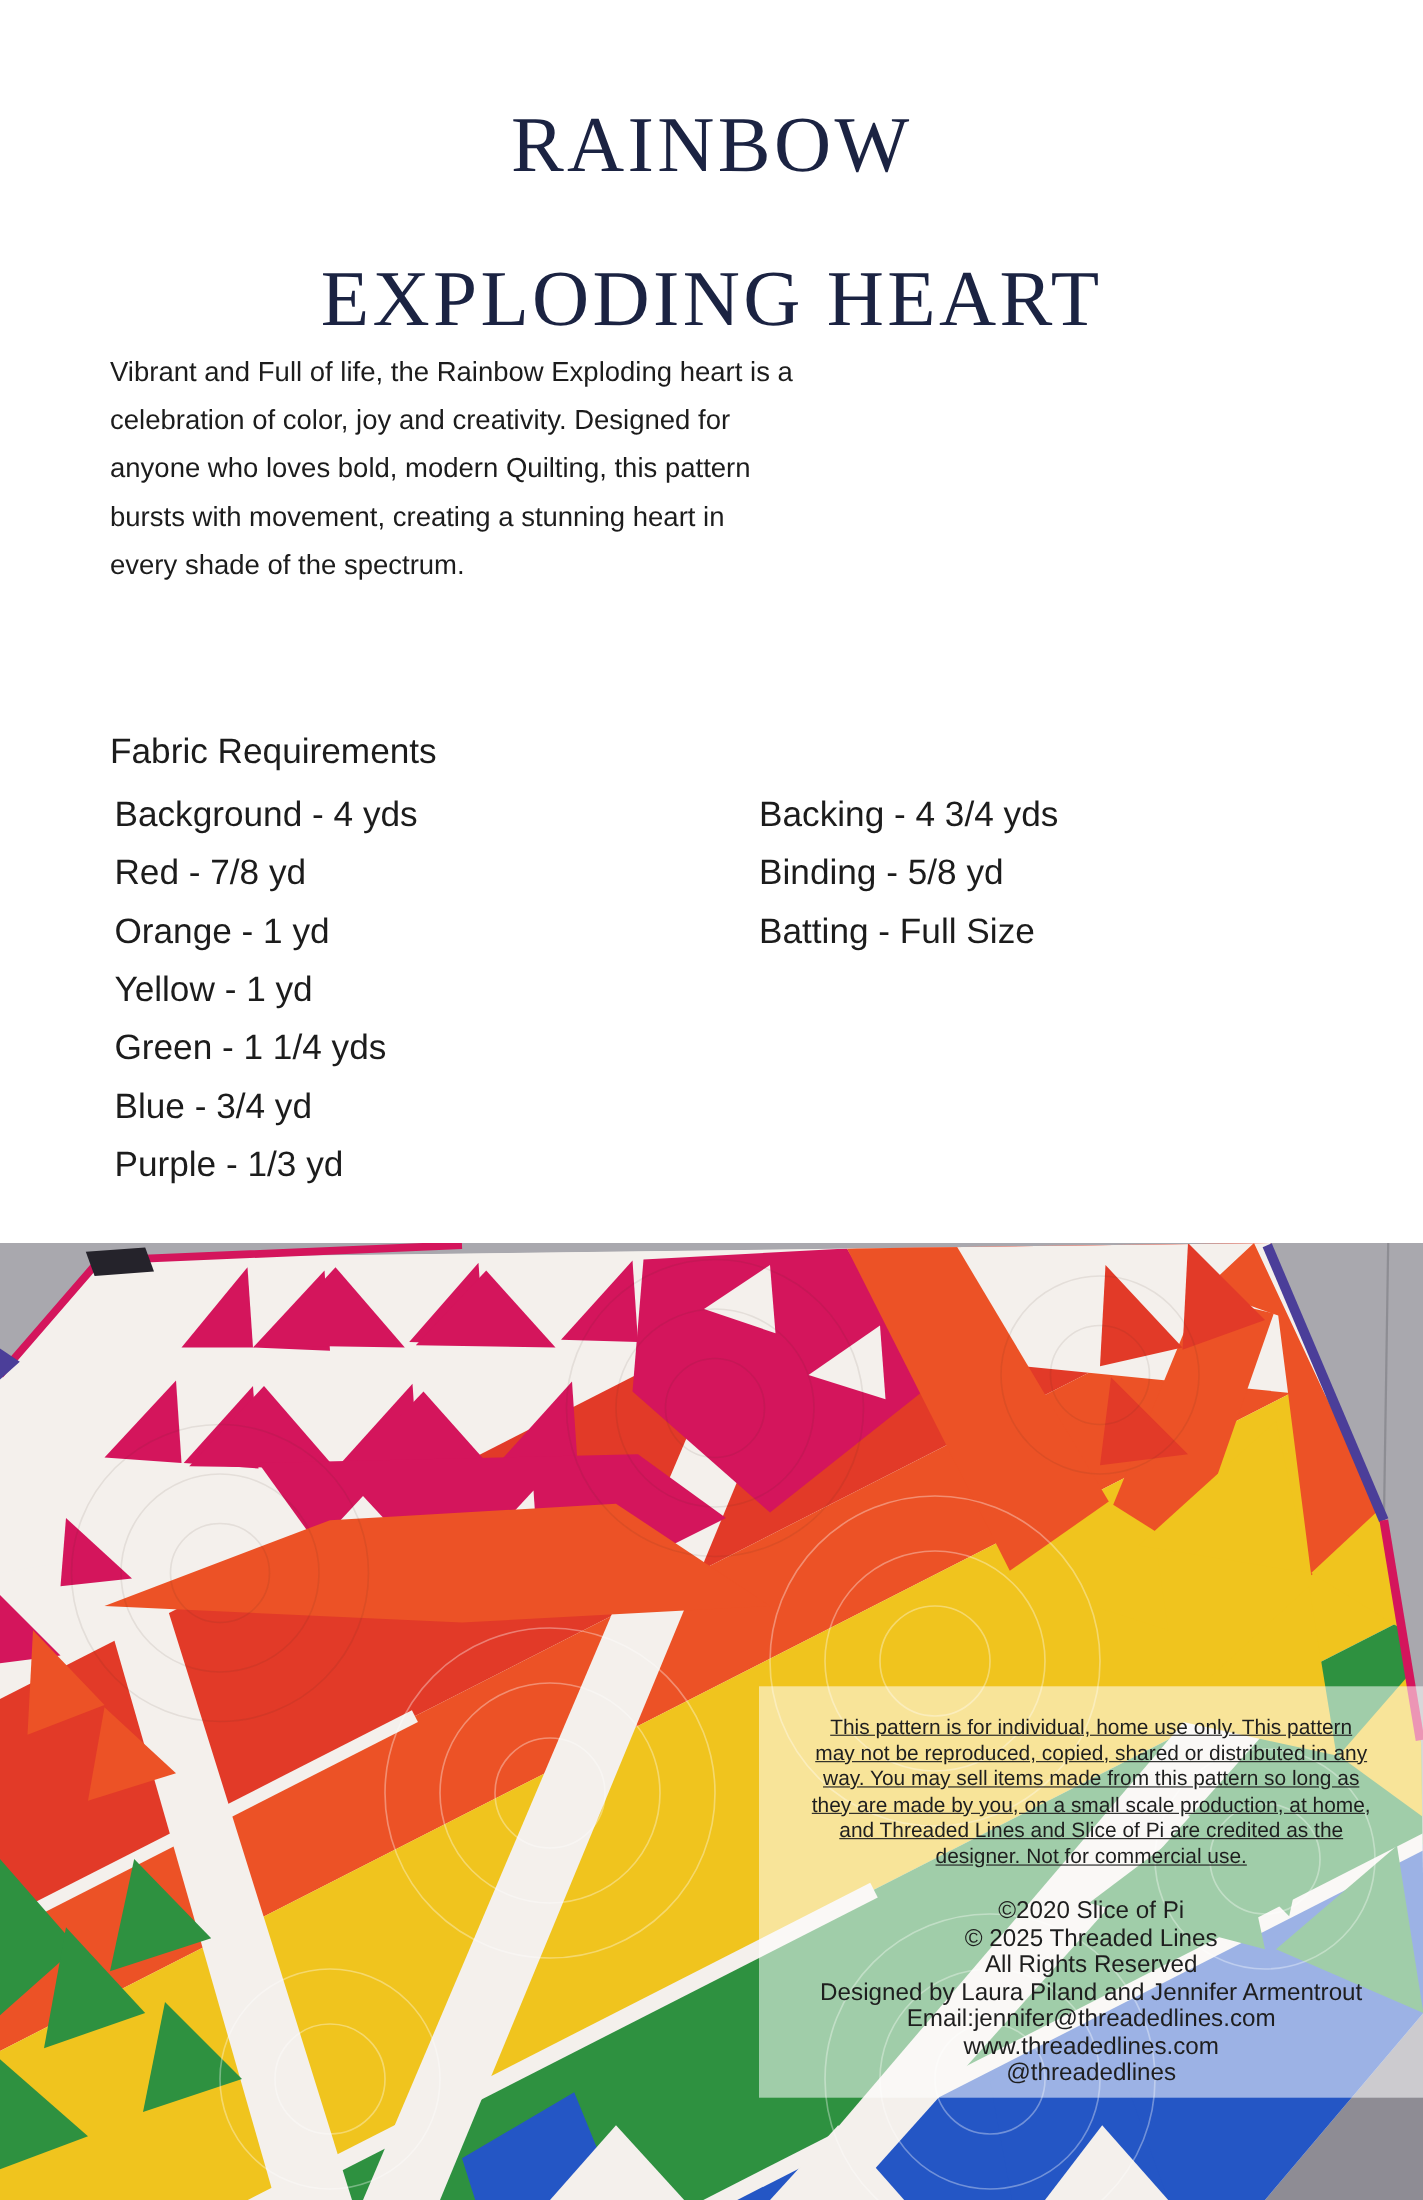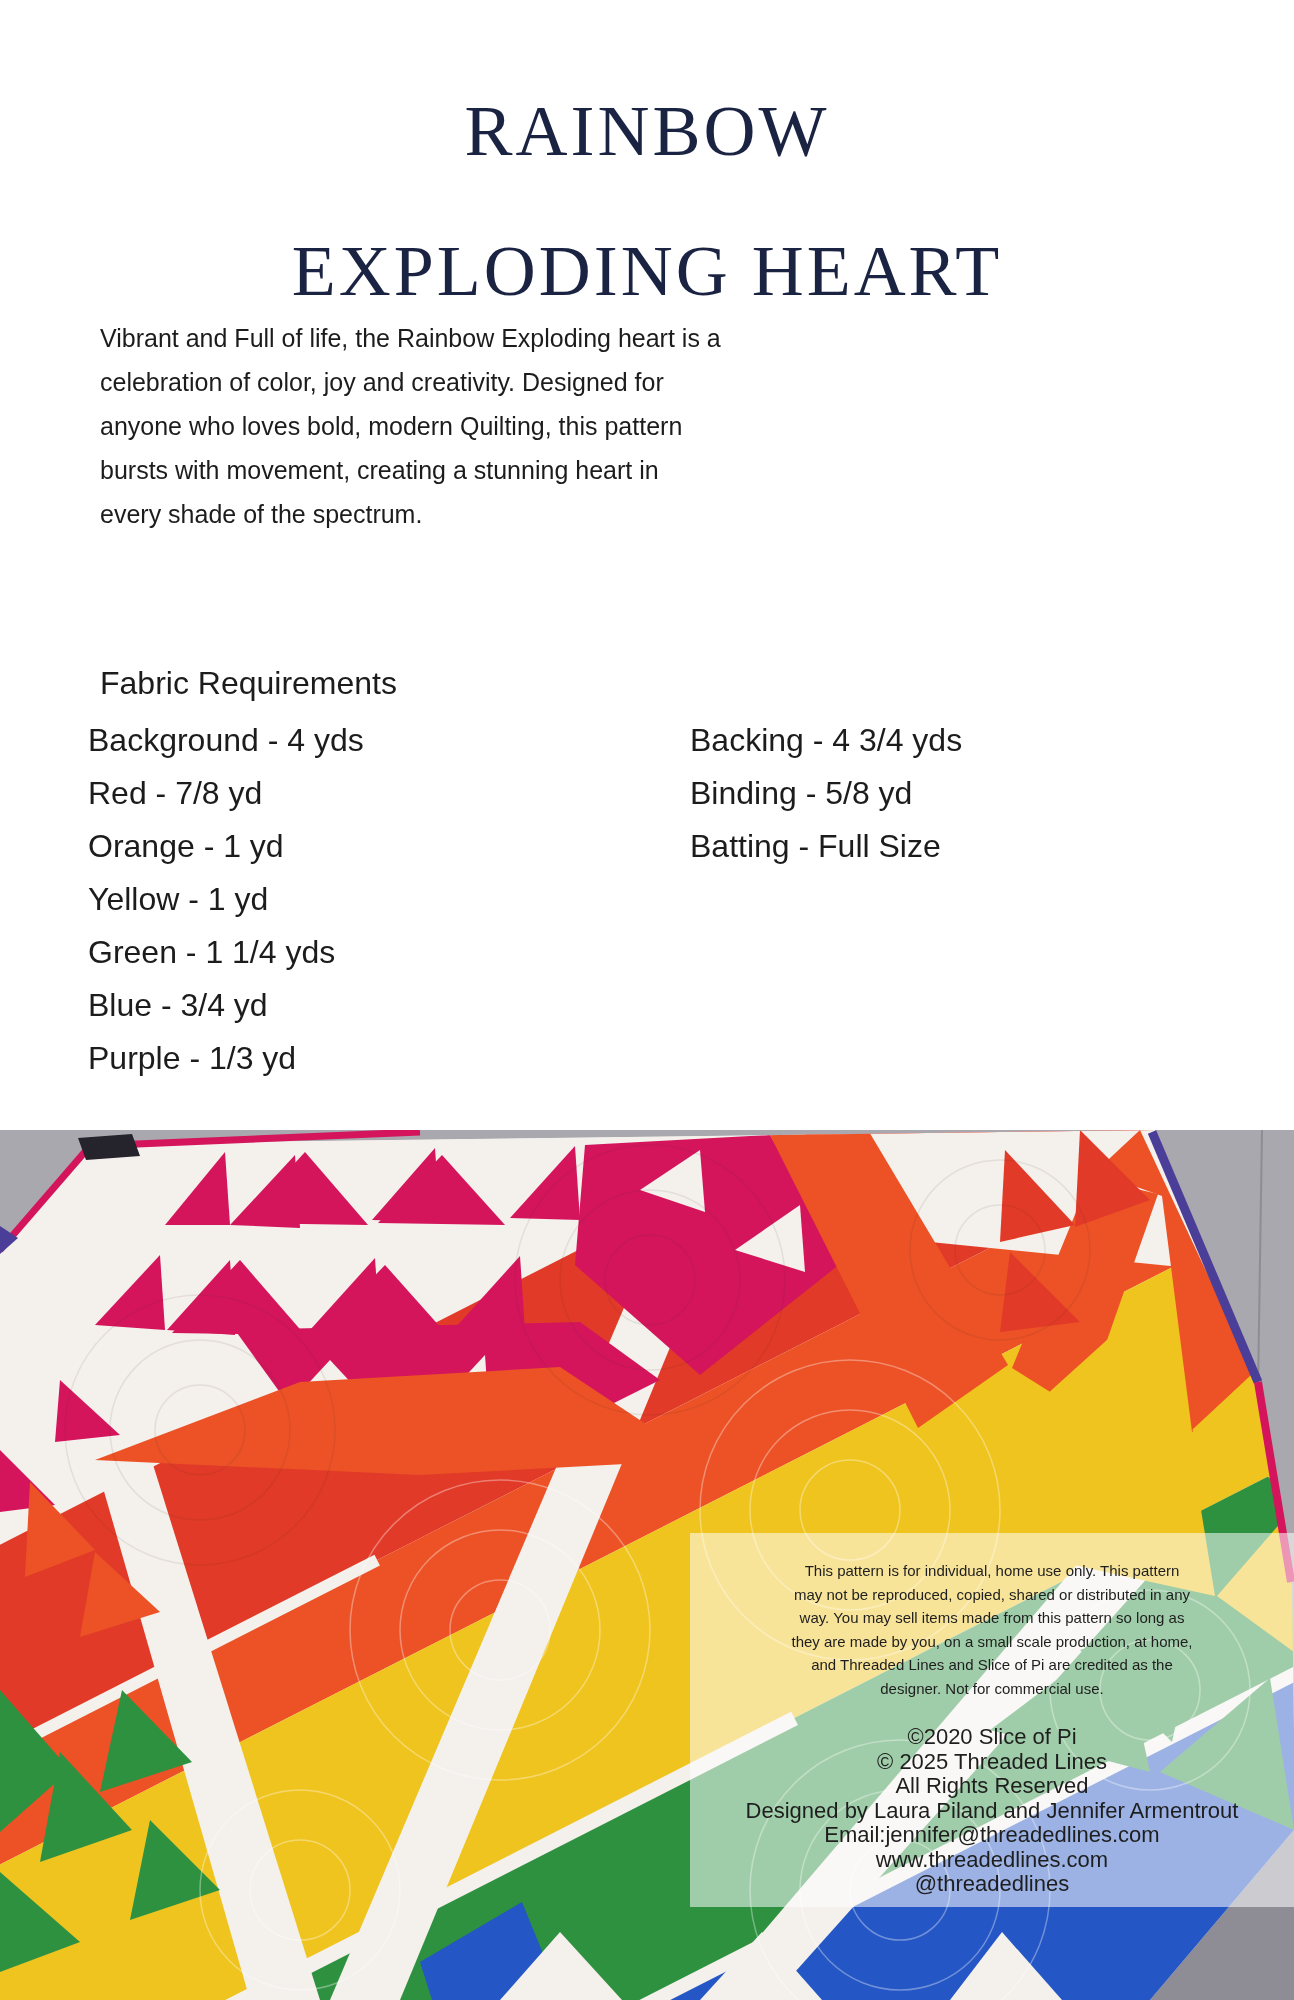"Background - 4 yds" .fabric-list.left { left: 88px -> 104px }
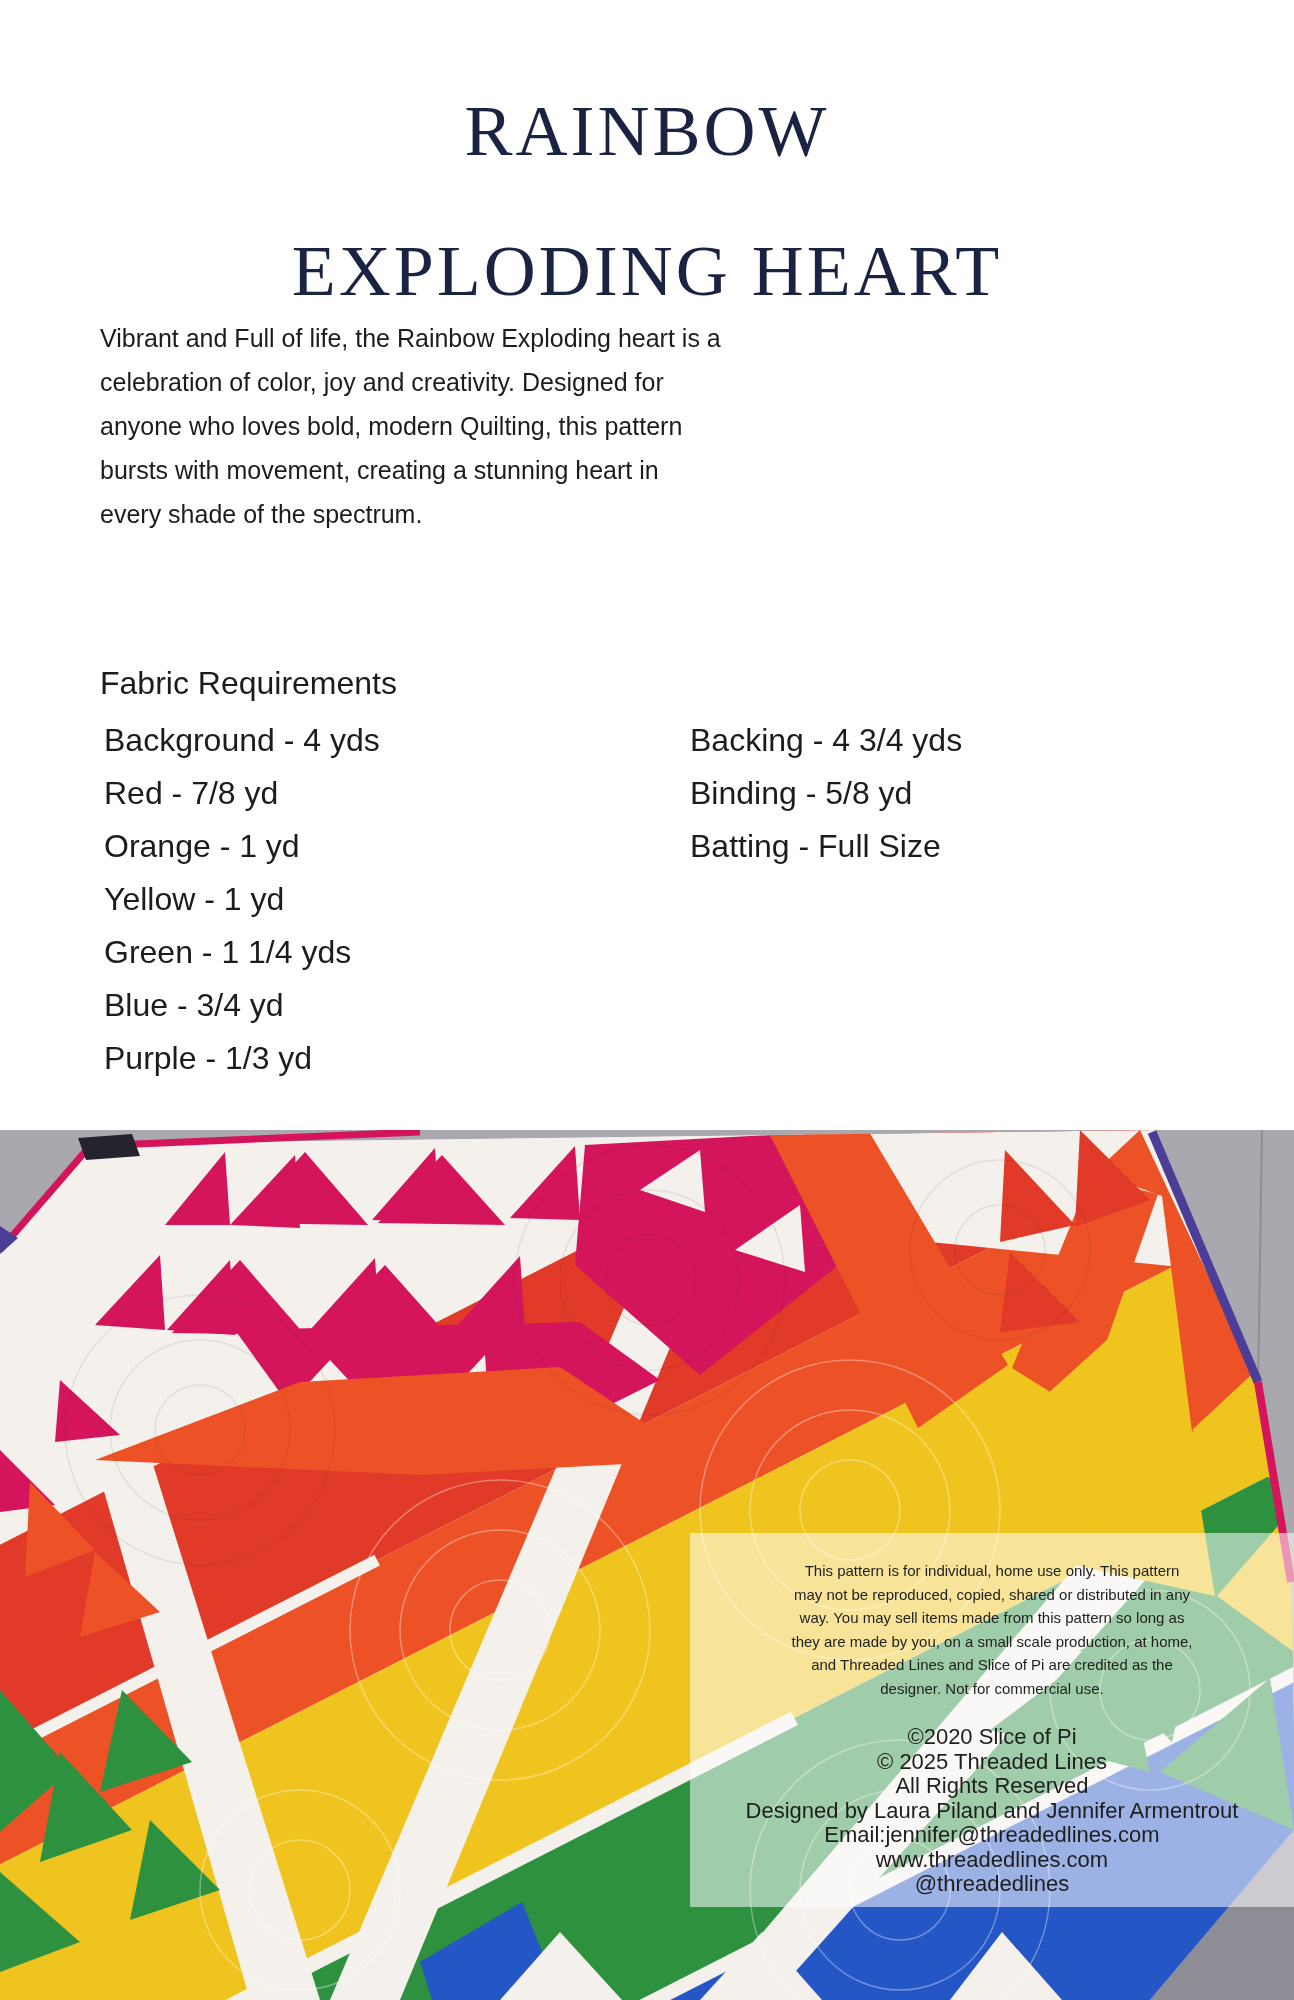"This pattern is for individual," .license-body { font-size: 15px -> 19px; text-decoration: none -> underline }
